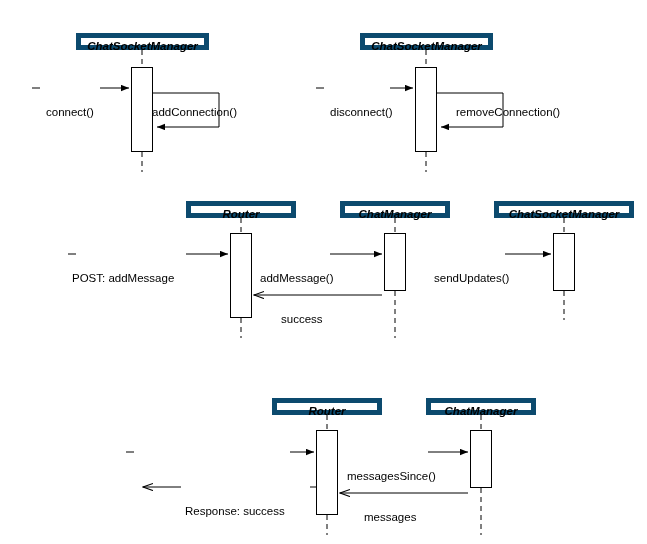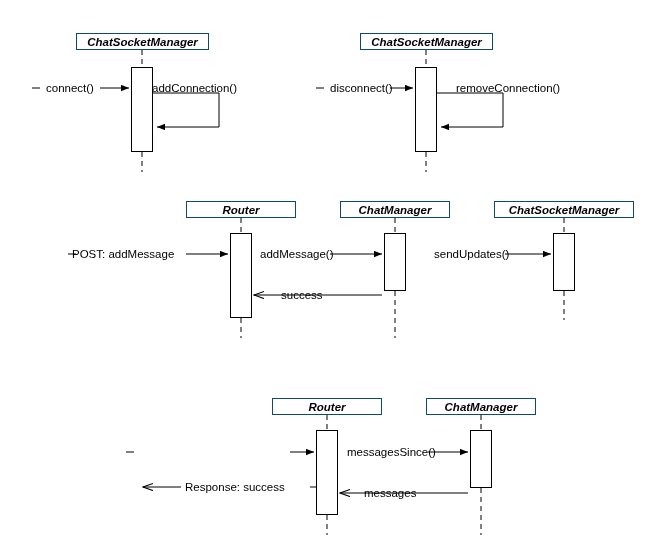"ChatSocketManager" .lifeline-head { border: 1px solid #0c4a6e -> 5px solid #0c4a6e }
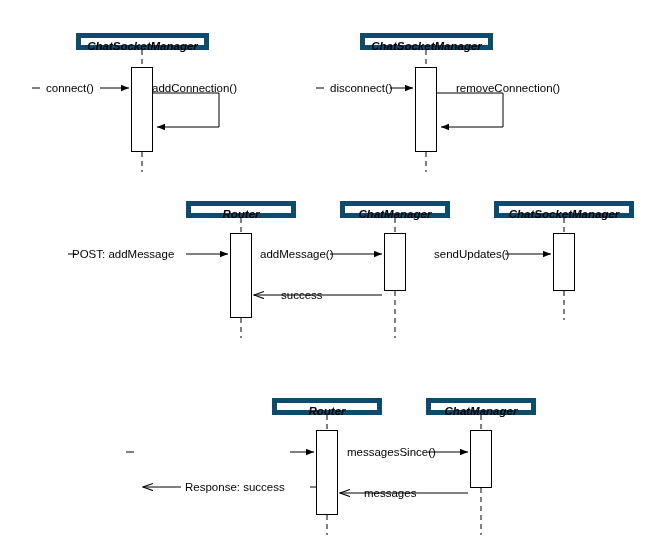"connect()" .label { margin-top: none -> 24px }
